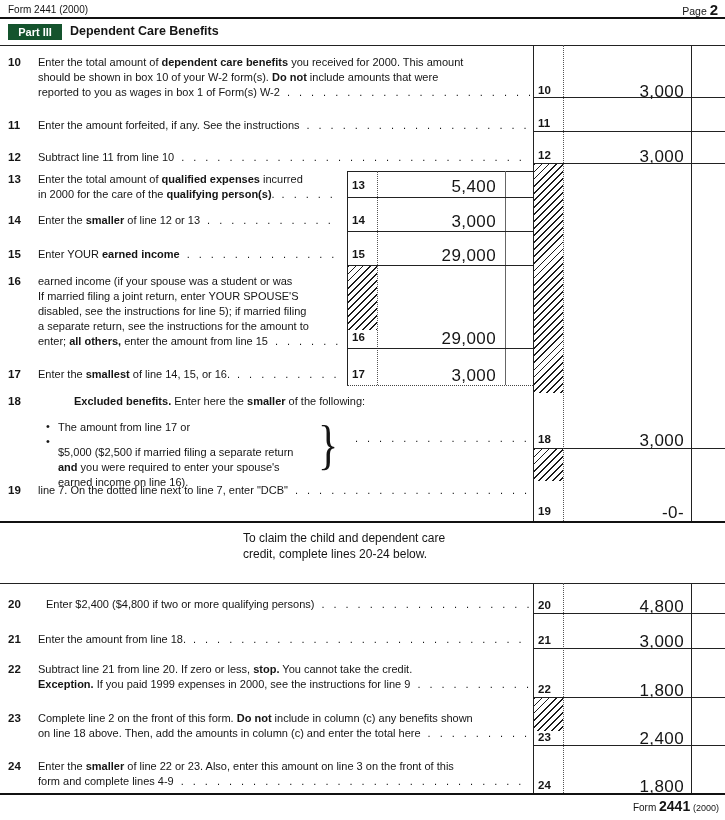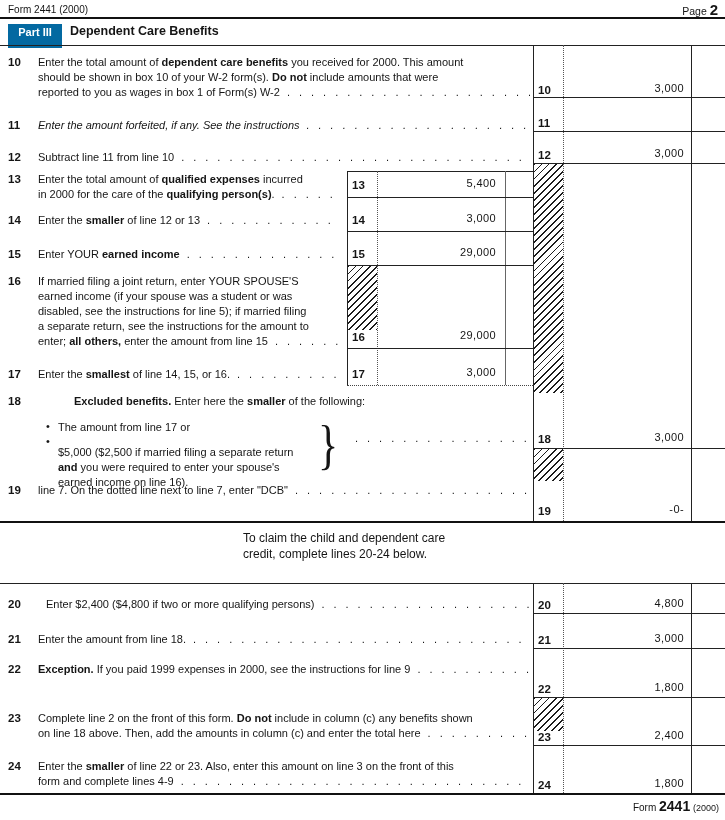"Part III" .part-box { background: #0369a1 -> #14532d; height: 24px -> 16px }
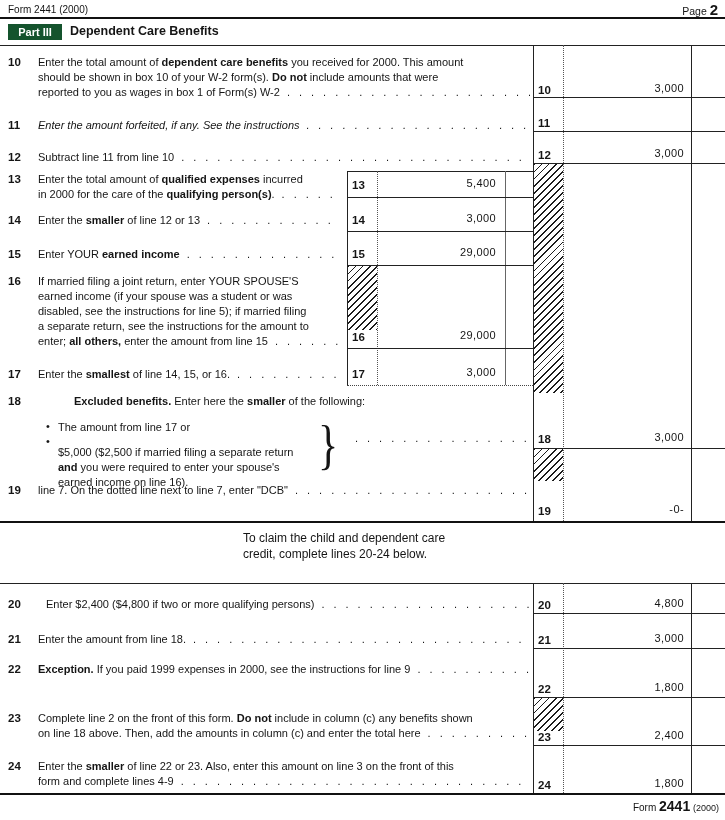"3,000" .val { font-size: 11px -> 17px }
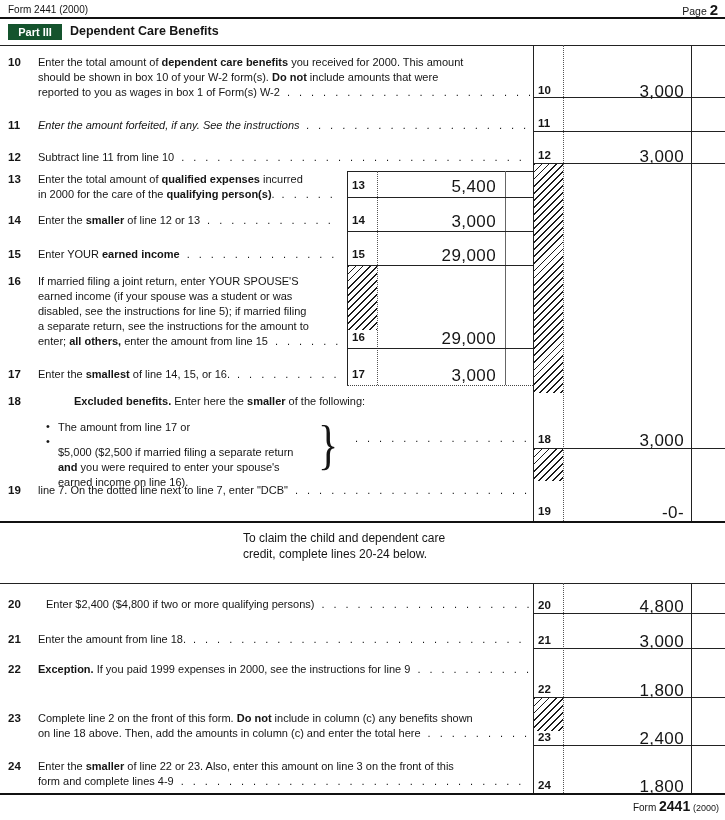"Enter the amount forfeited, if" div.txt { font-style: italic -> none }
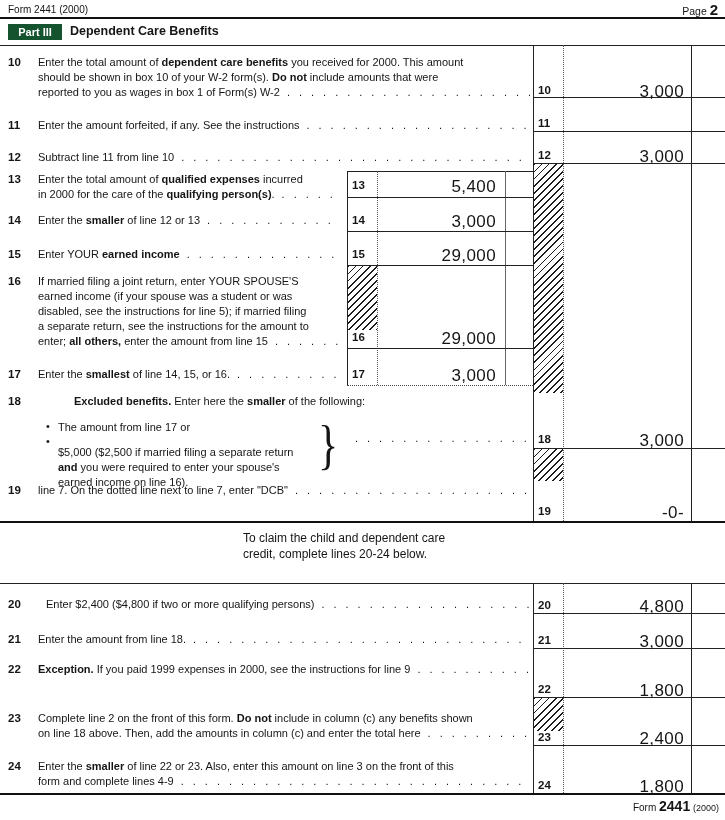"If married filing a joint" div.row { order: before "earned income (if your spouse" -> after "earned income (if your spouse" }
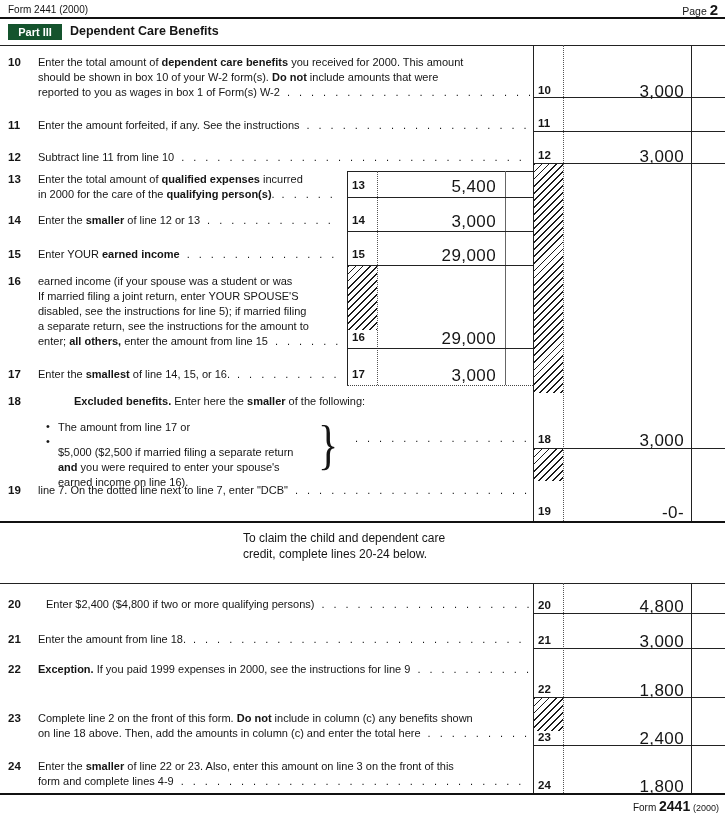"Subtract line 21 from line" div.row { html: none -> <div><span>Subtract line 21 from line 20. If zero or less, </span><b>stop.</b><span> You cannot take the credit.</span></div> }
